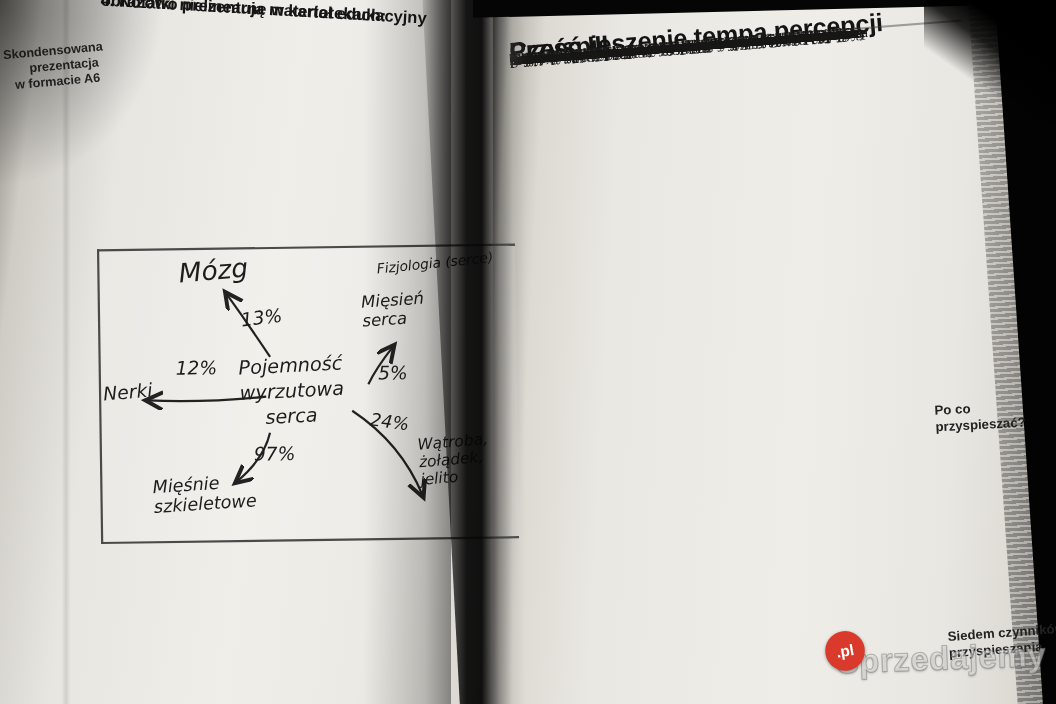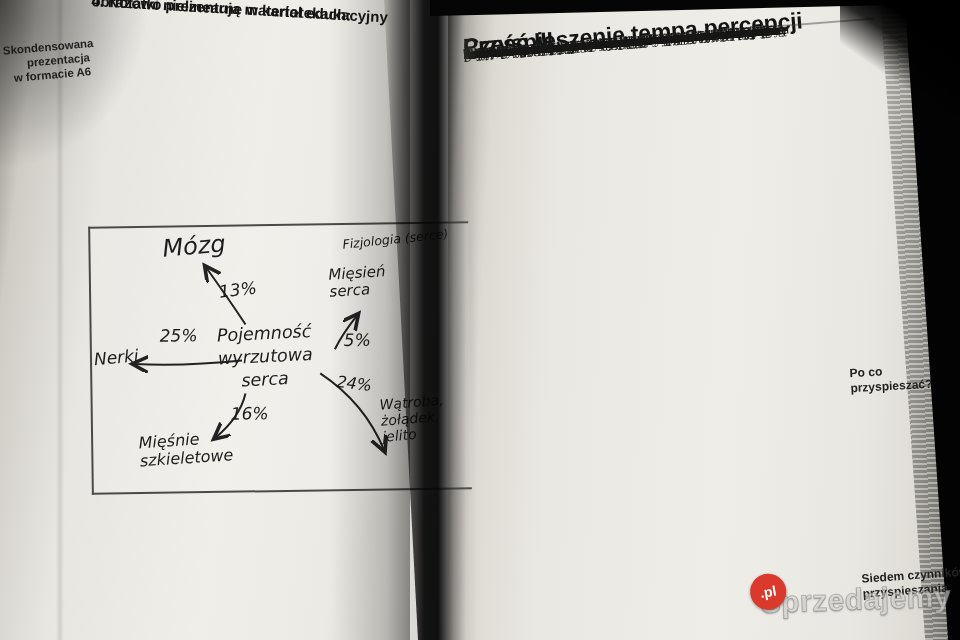"25%" div.hw { text: 25% -> 12% }
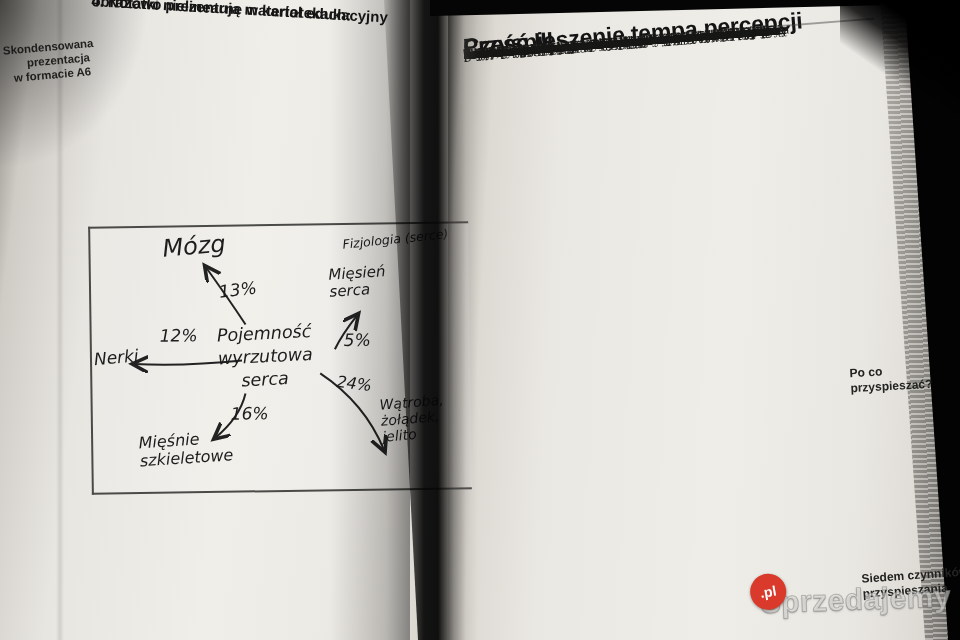"16%" div.hw { text: 16% -> 97% }
